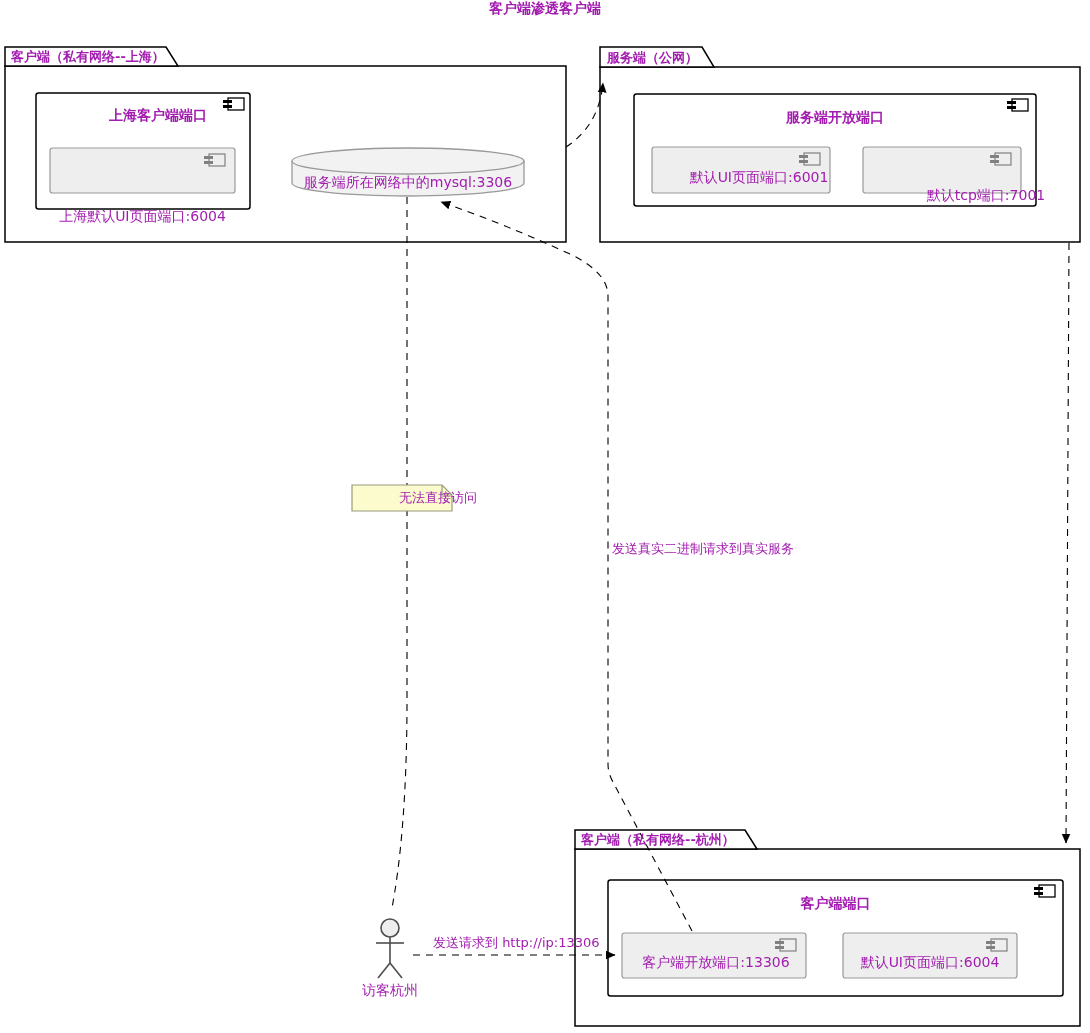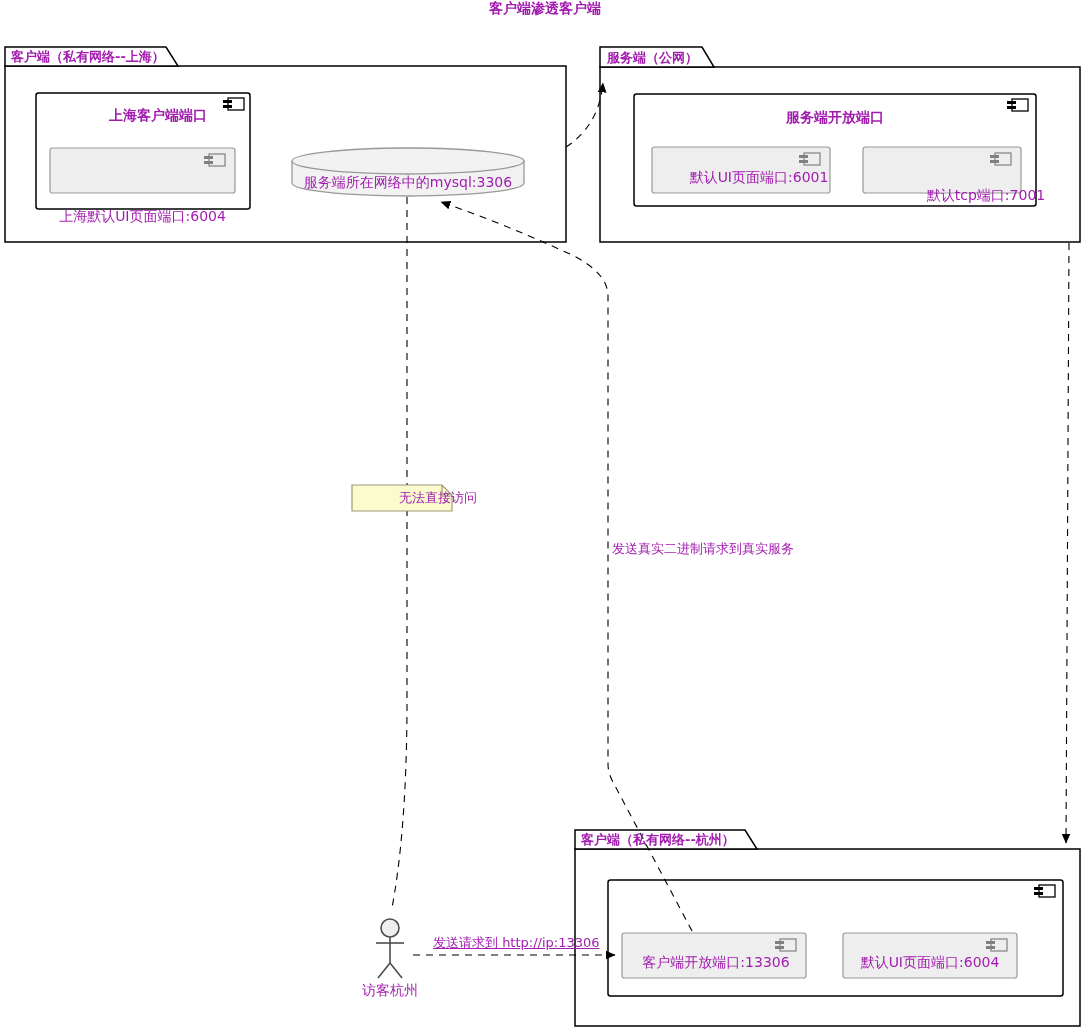"客户端端口" div.t { html: none -> <div>客户端端口</div> }
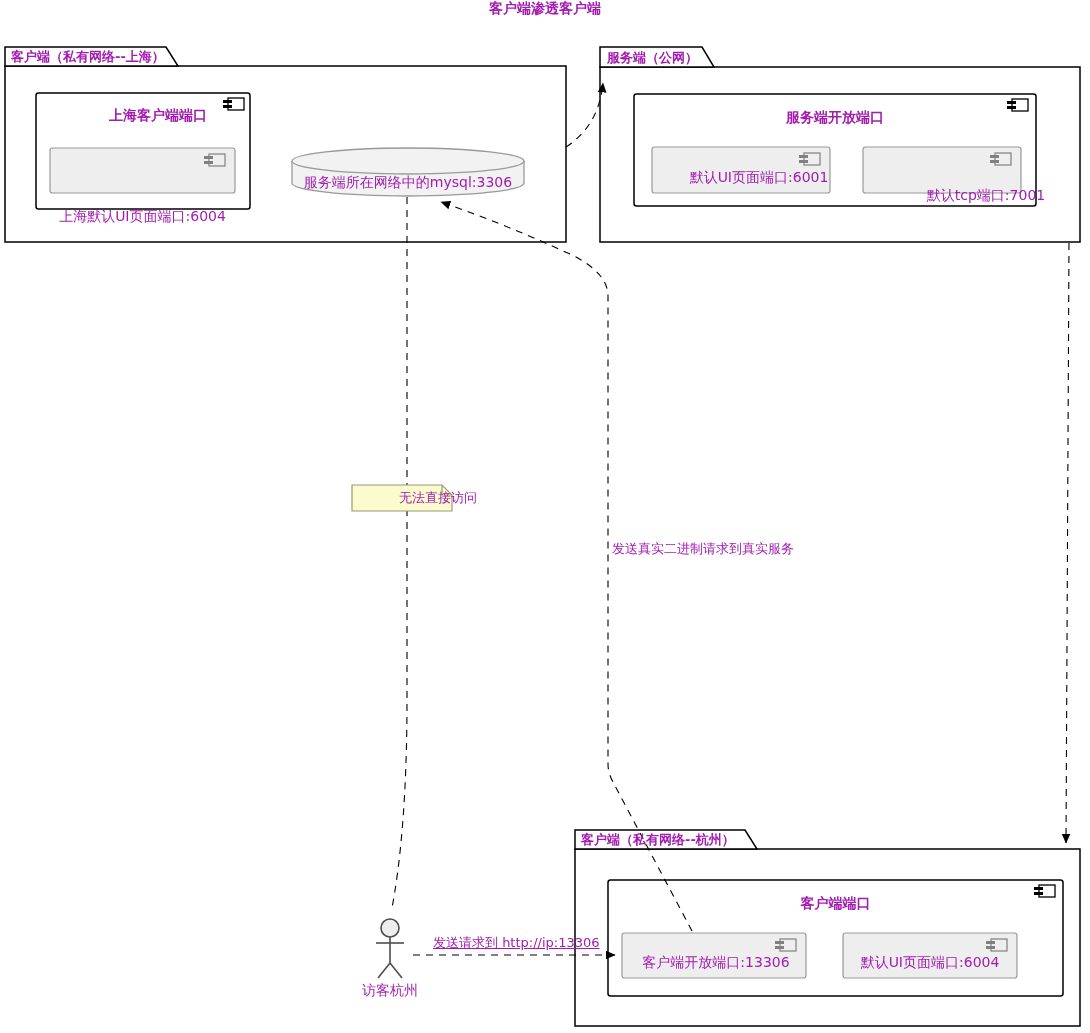"发送请求到 http://ip:13306" div.t { text-decoration: underline -> none }
